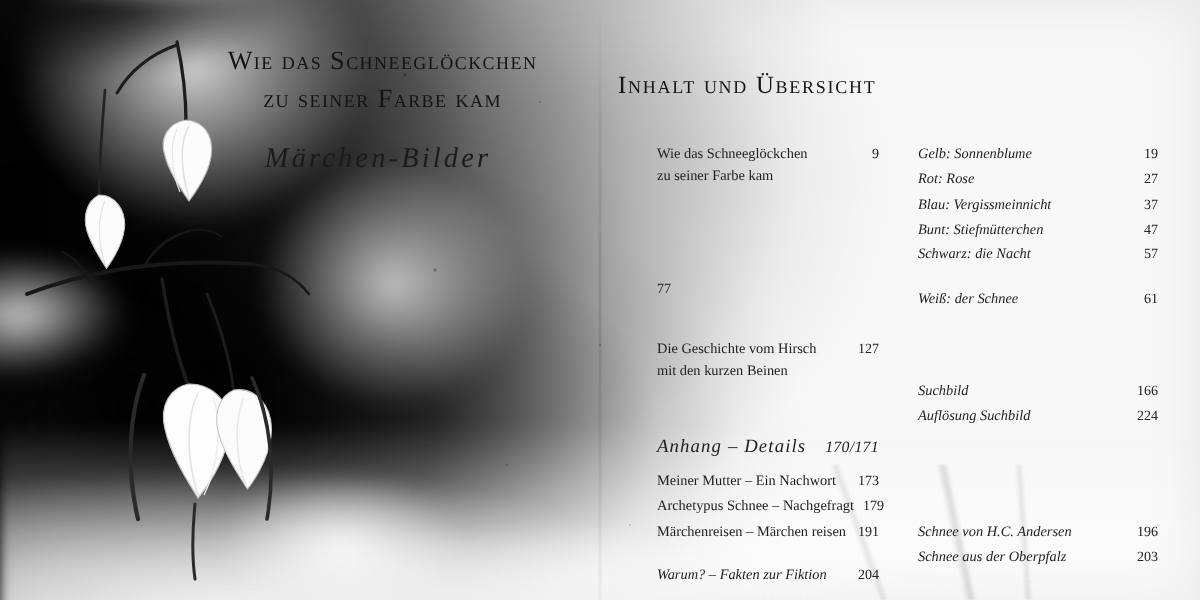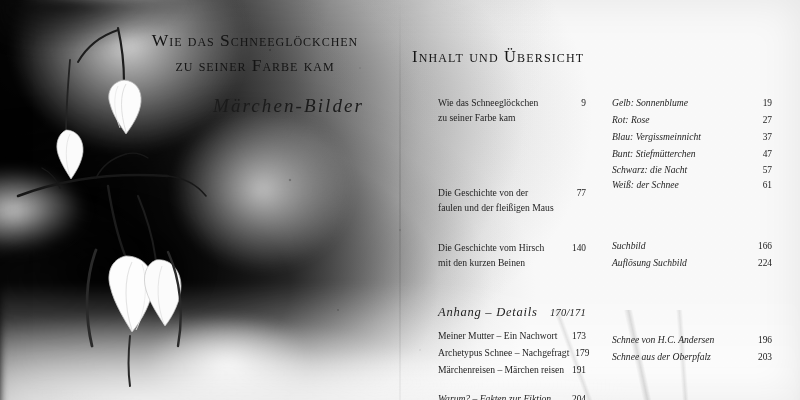"Märchen-Bilder" .subtitle { text-align: right -> center }
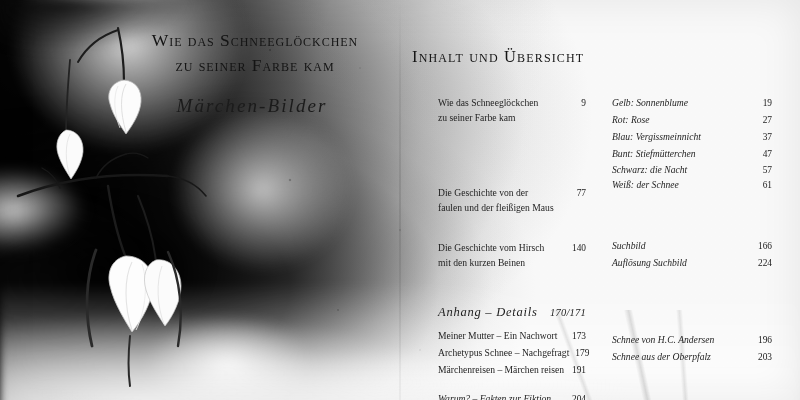"Schwarz: die Nacht" div.entry-row { margin-bottom: 0 -> 15px }
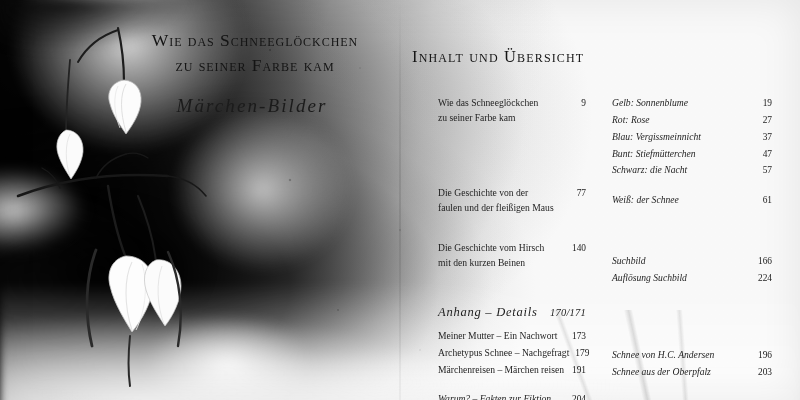"Die Geschichte von der" span.entry-title { html: <span>Die Geschichte von der</span> -> none }
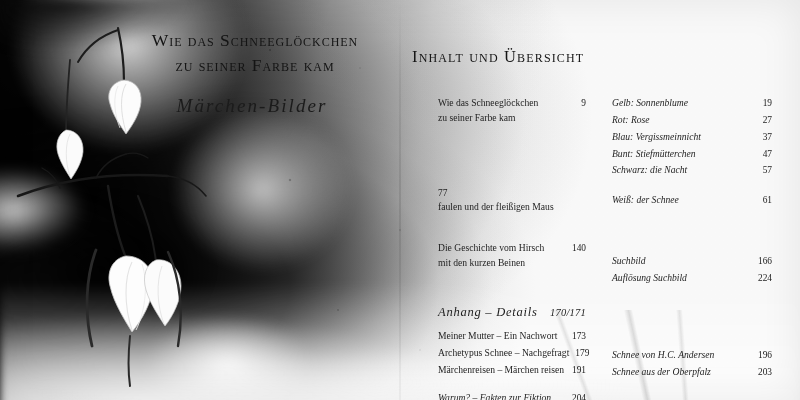"faulen und der fleißigen Maus" div.entry-sub { html: <div>faulen und der fleißigen Maus</div> -> none }
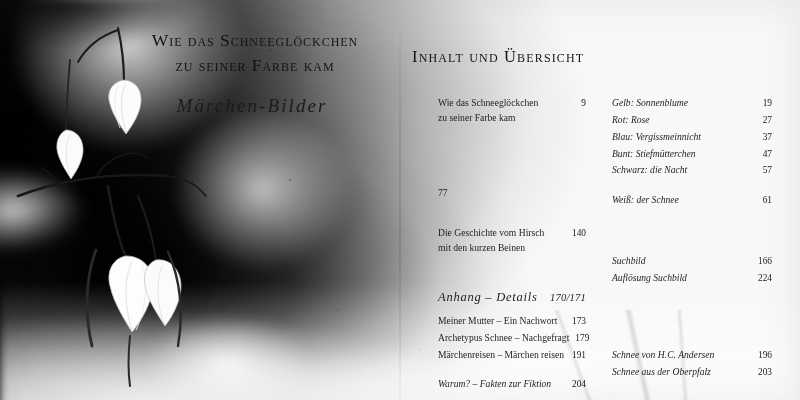"140" span.entry-page { text: 140 -> 127 }
